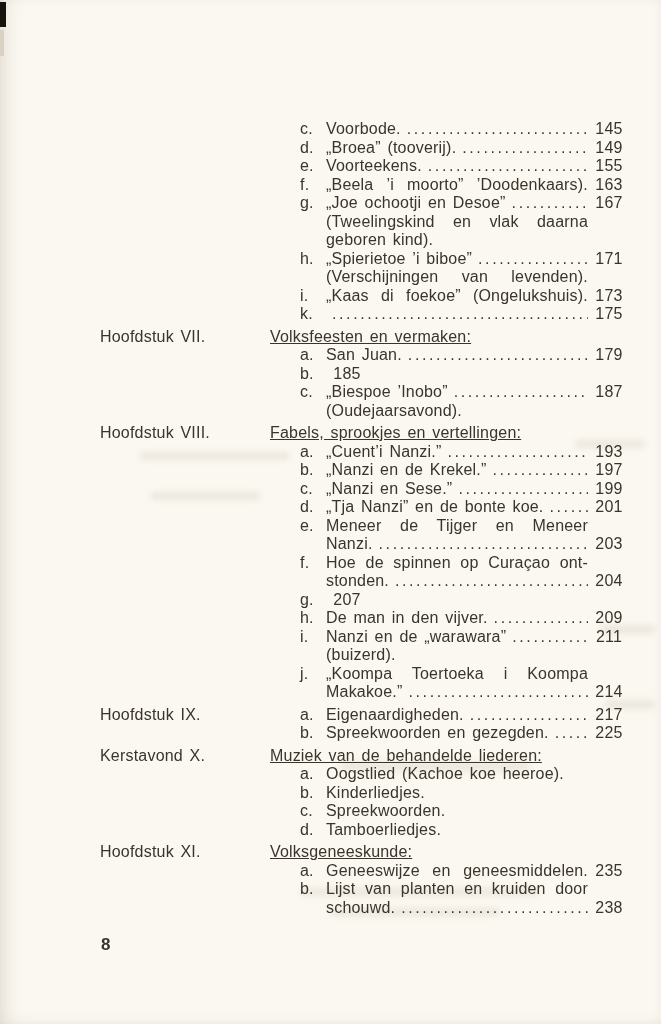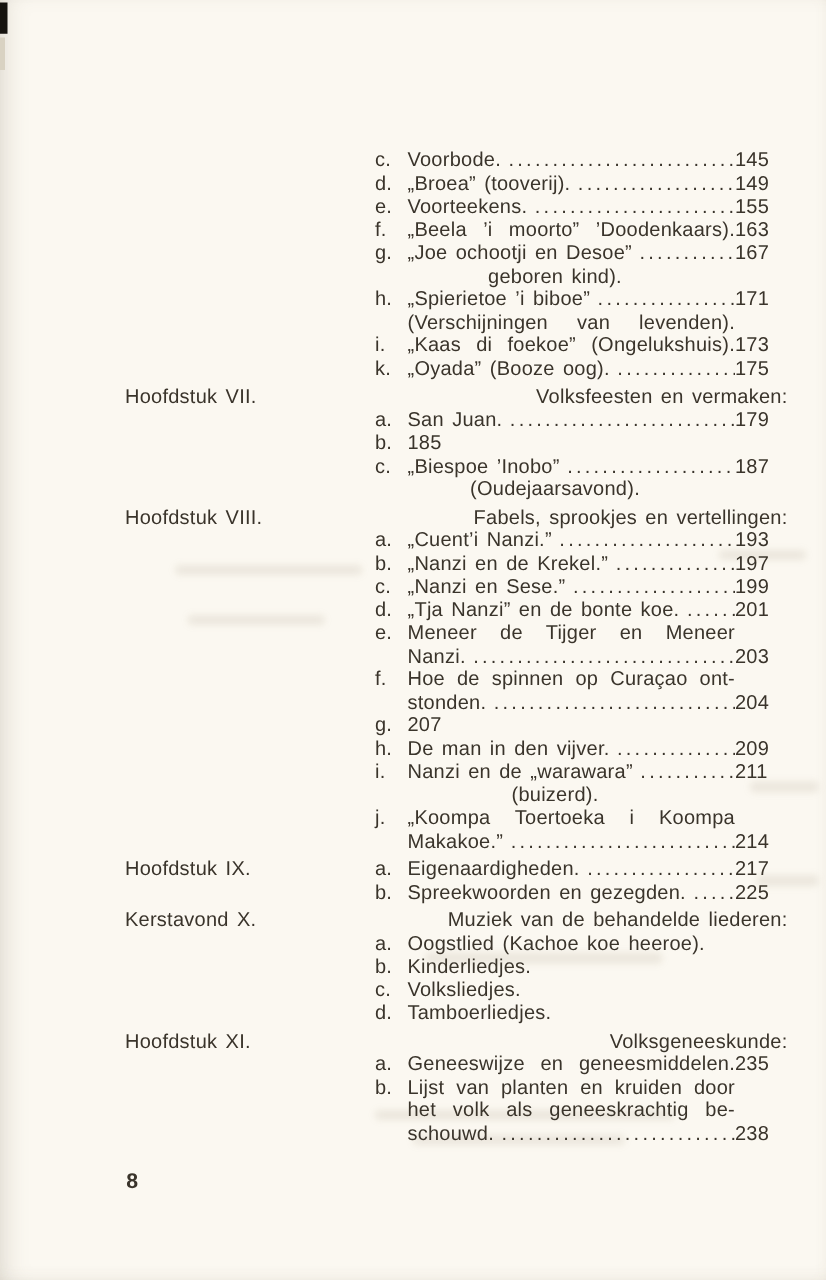"145" .pageno { text-align: left -> center }
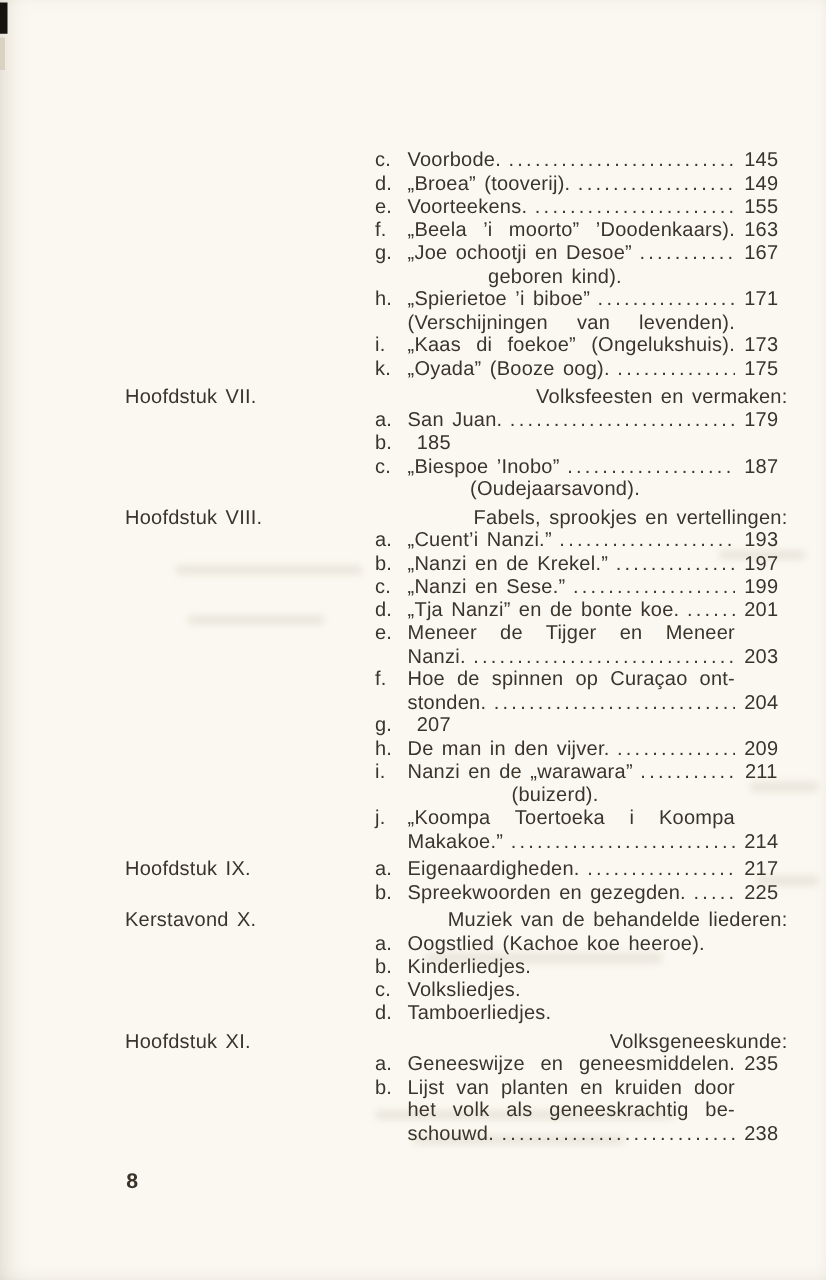"(Tweelingskind en vlak daarna" div.toc-line { html: none -> <div> <span></span> <span>(Tweelingskind en vlak daarna</span> <span></span> </div> }
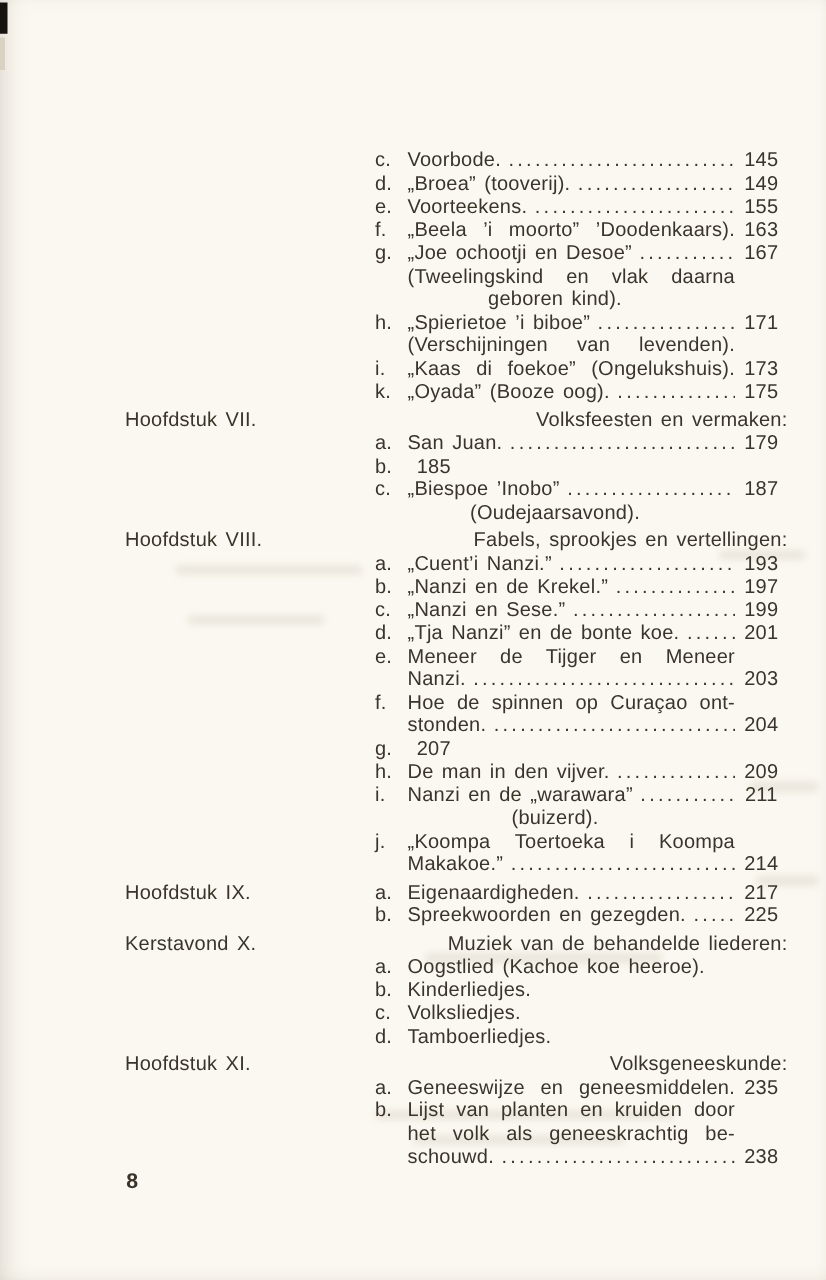"geboren kind)." .toc-line.right .text { text-align: center -> left }
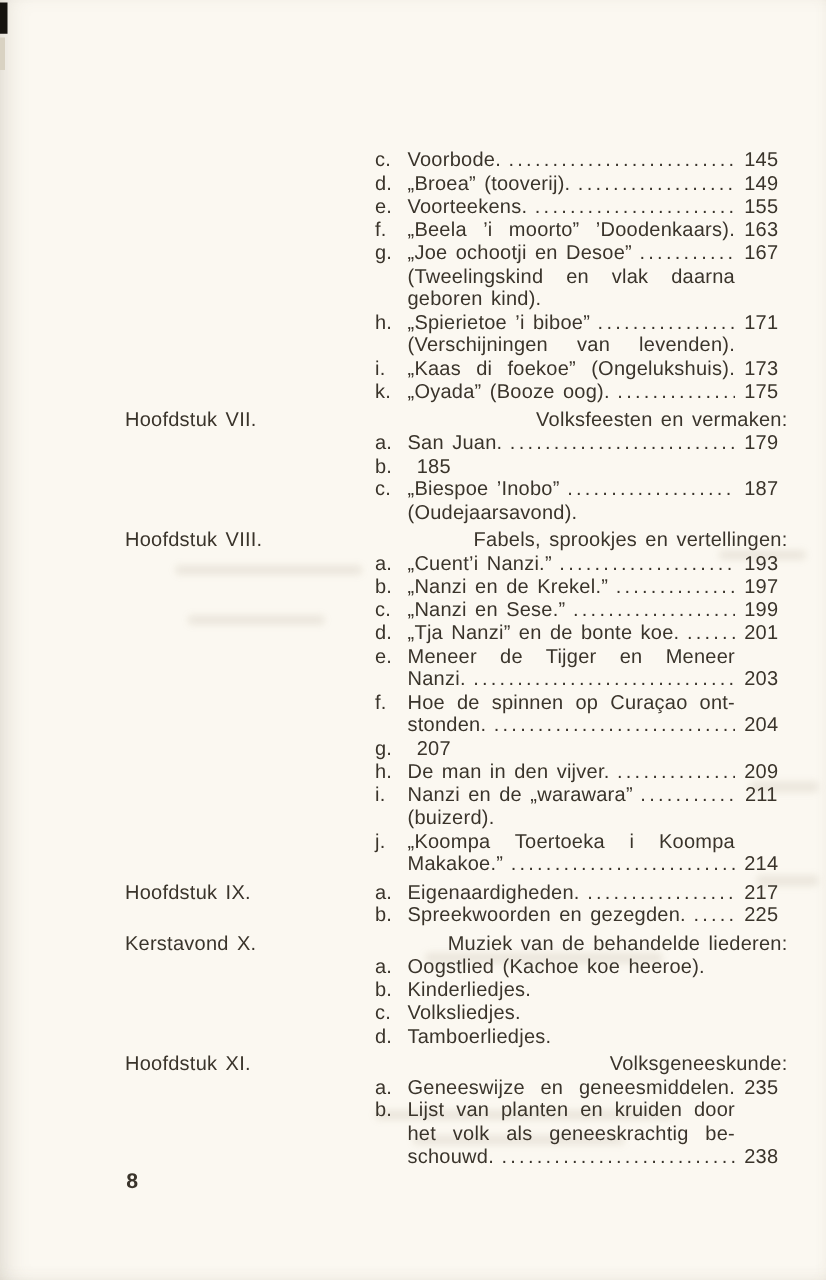"„Oyada” (Booze oog)." span.text { html: <span>„Oyada” (Booze oog).</span> -> none }
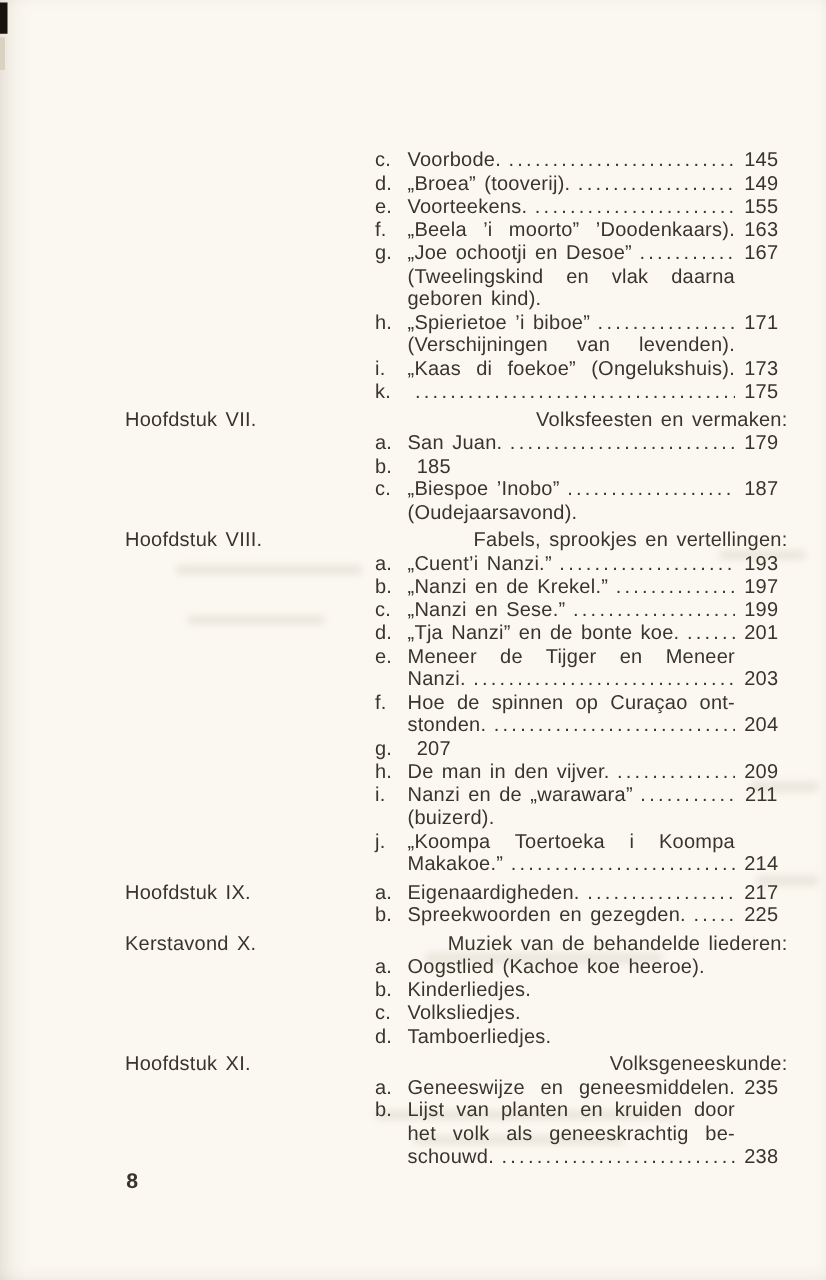"Volksfeesten en vermaken:" .chapter-title { text-align: right -> left; text-decoration: none -> underline }
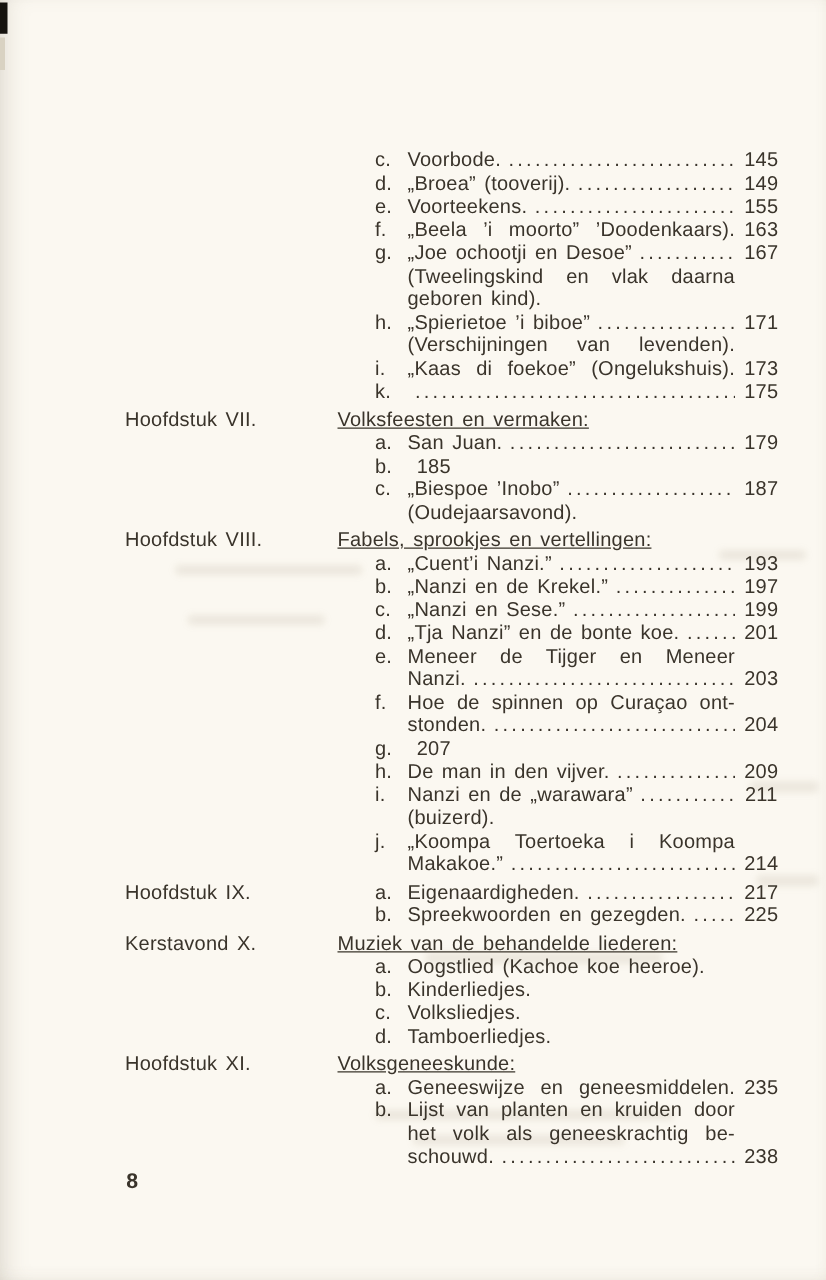"Volksliedjes." span.text { text: Volksliedjes -> Spreekwoorden }
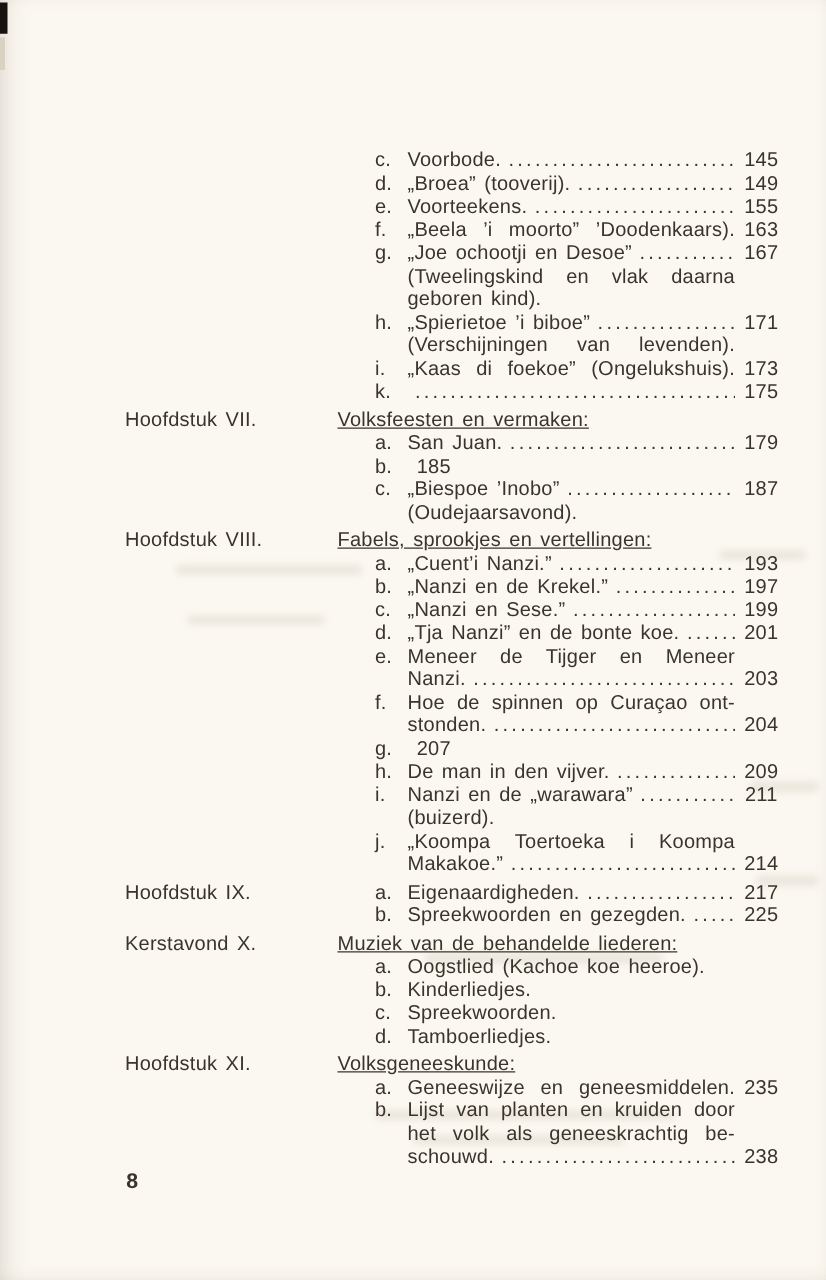"het volk als geneeskrachtig be-" div.toc-line { html: <div> <span></span> <span>het volk als geneeskrachtig be-</span> <span></span> </div> -> none }
